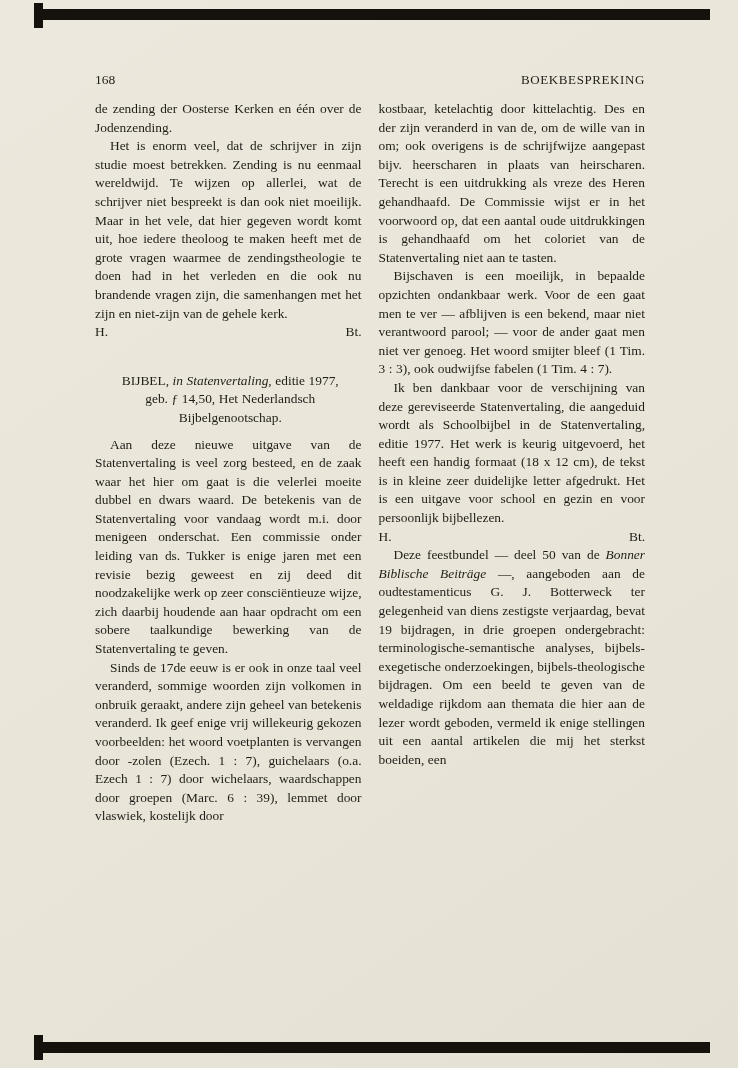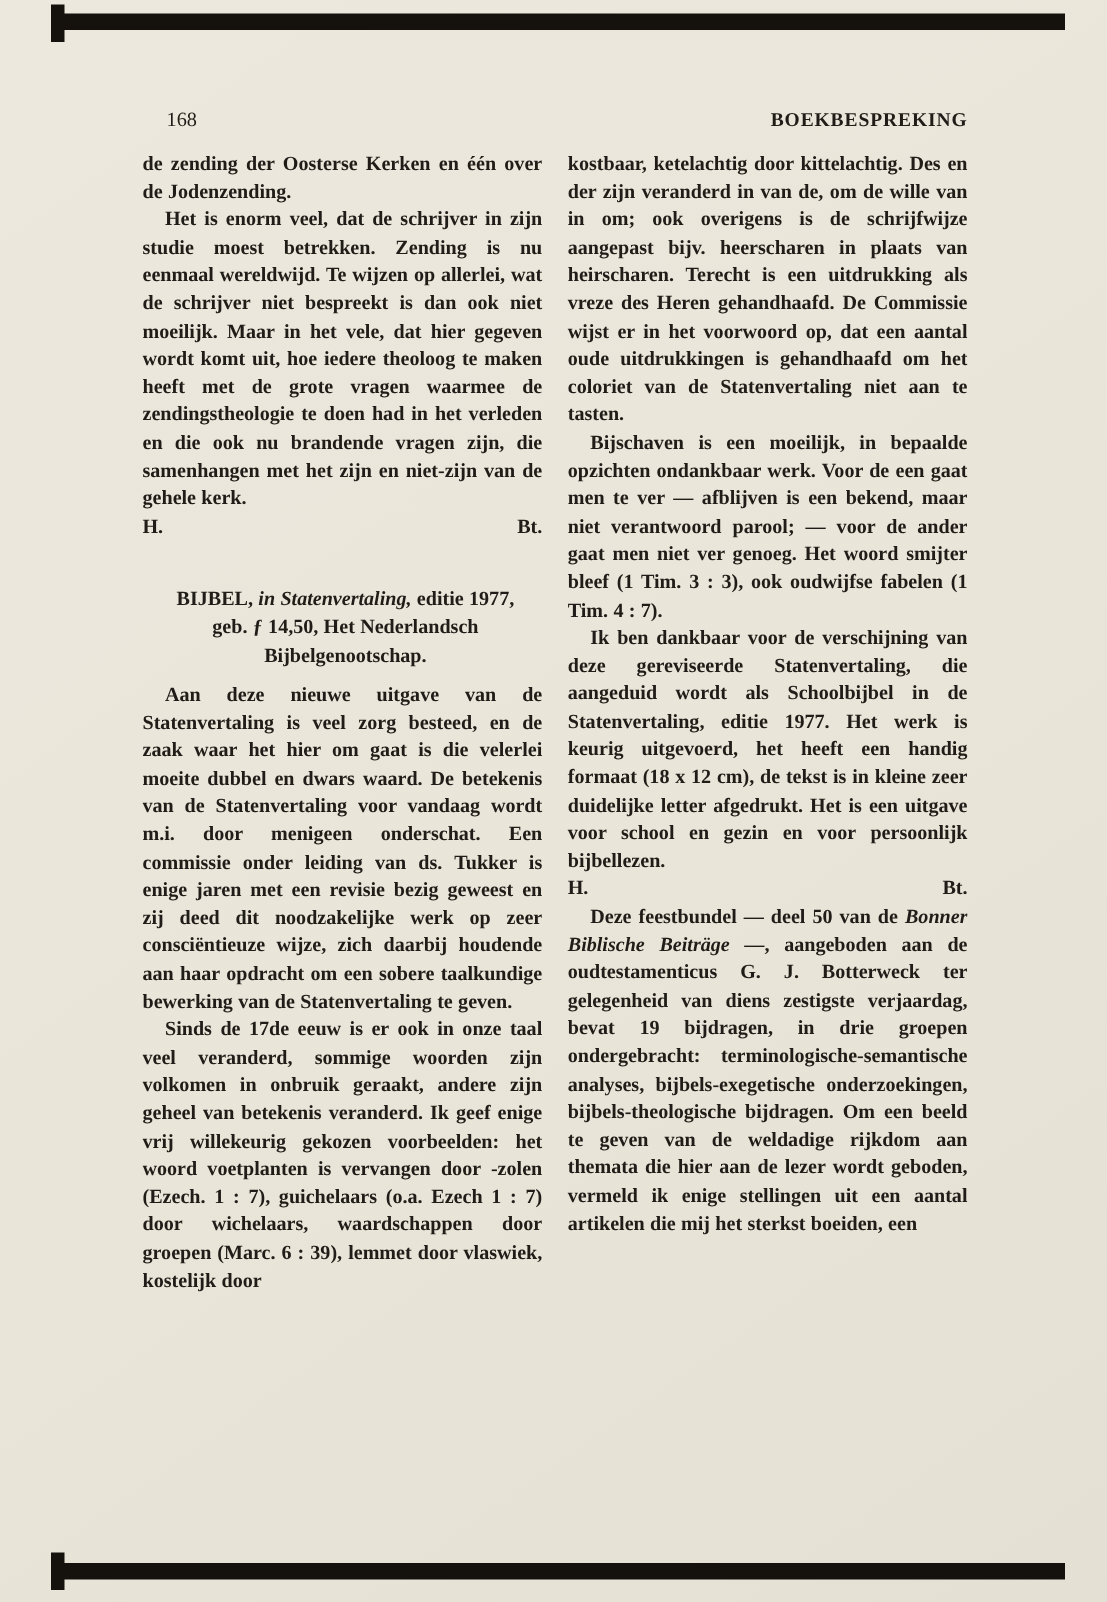"168" .running-head { left: 111px -> 95px }
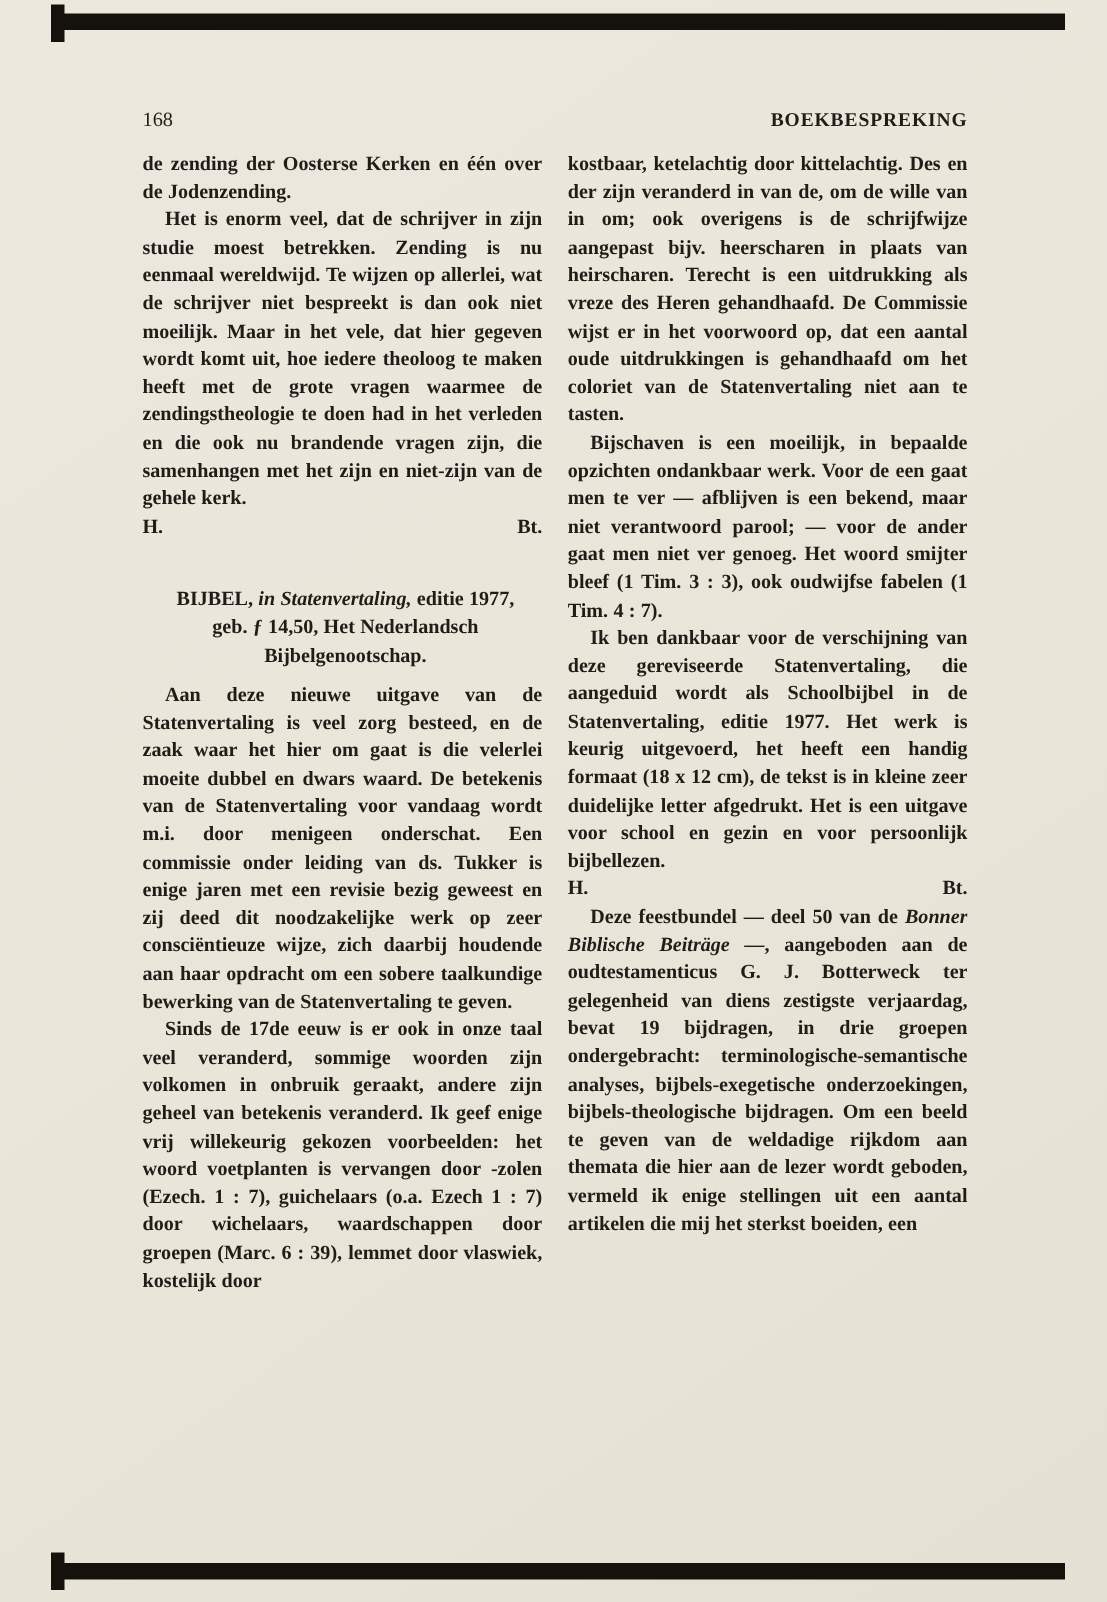"BOEKBESPREKING" .running-head .headtitle { font-weight: 700 -> 400 }
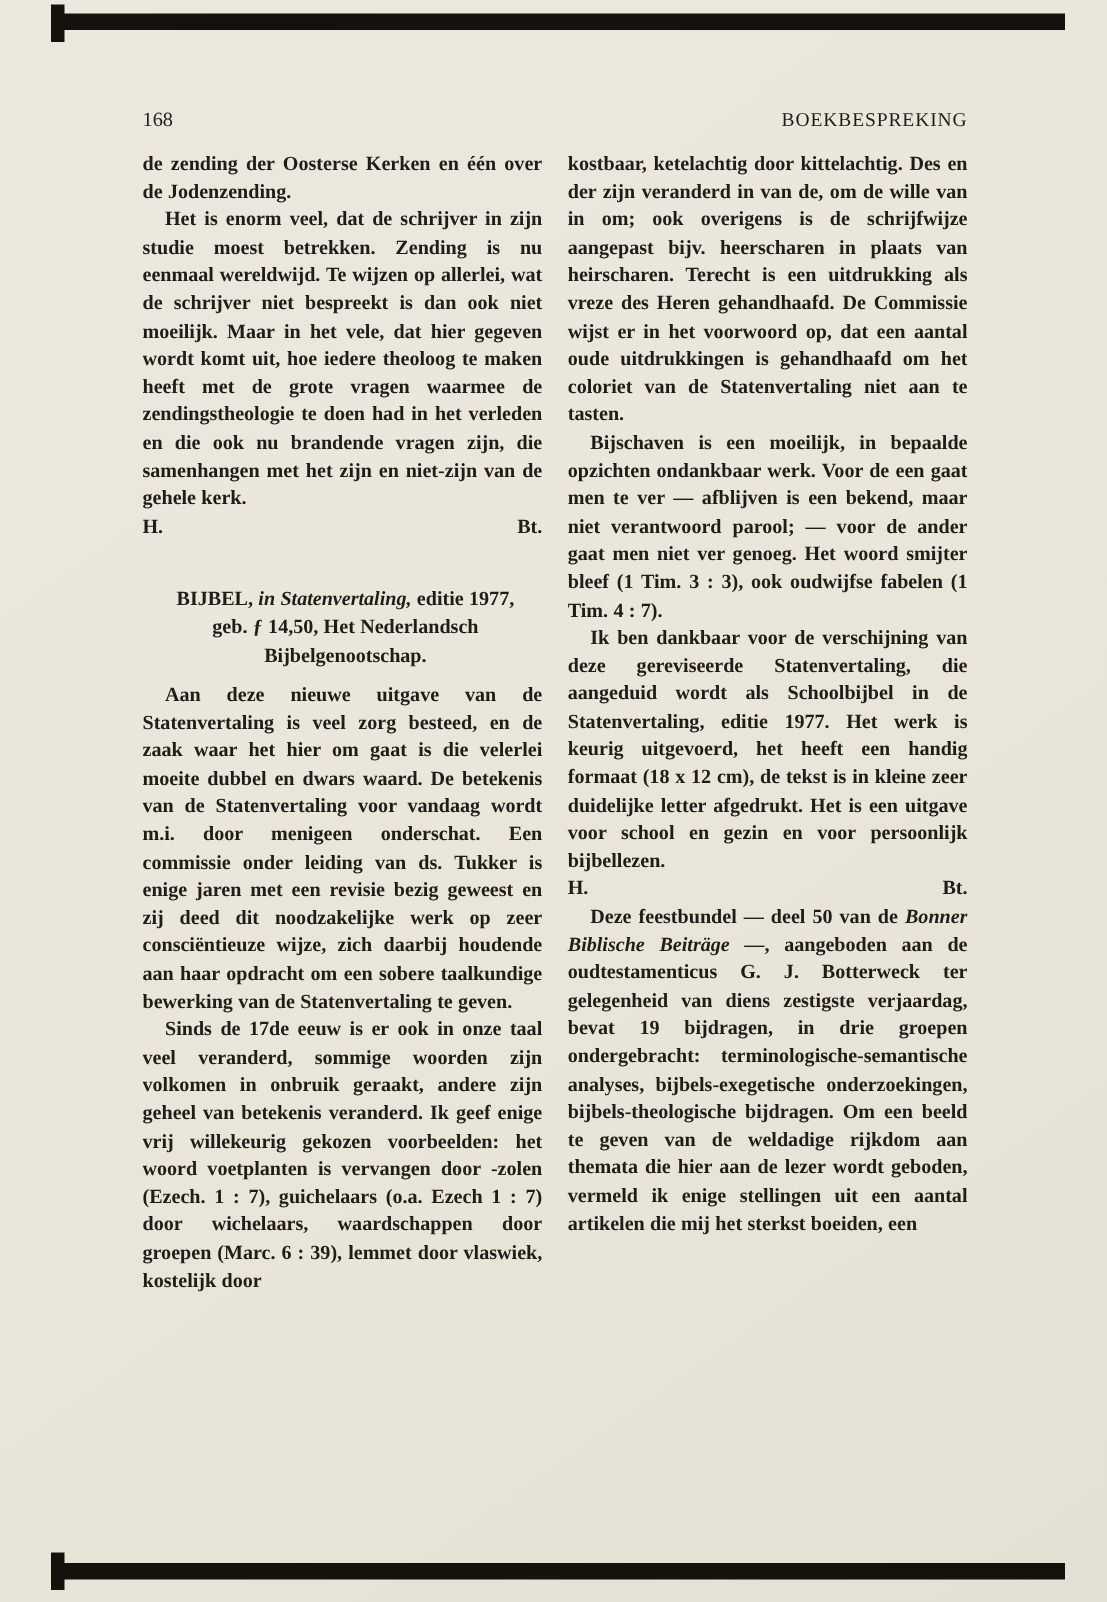"de zending der Oosterse Kerken" .columns { font-weight: bold -> none }
